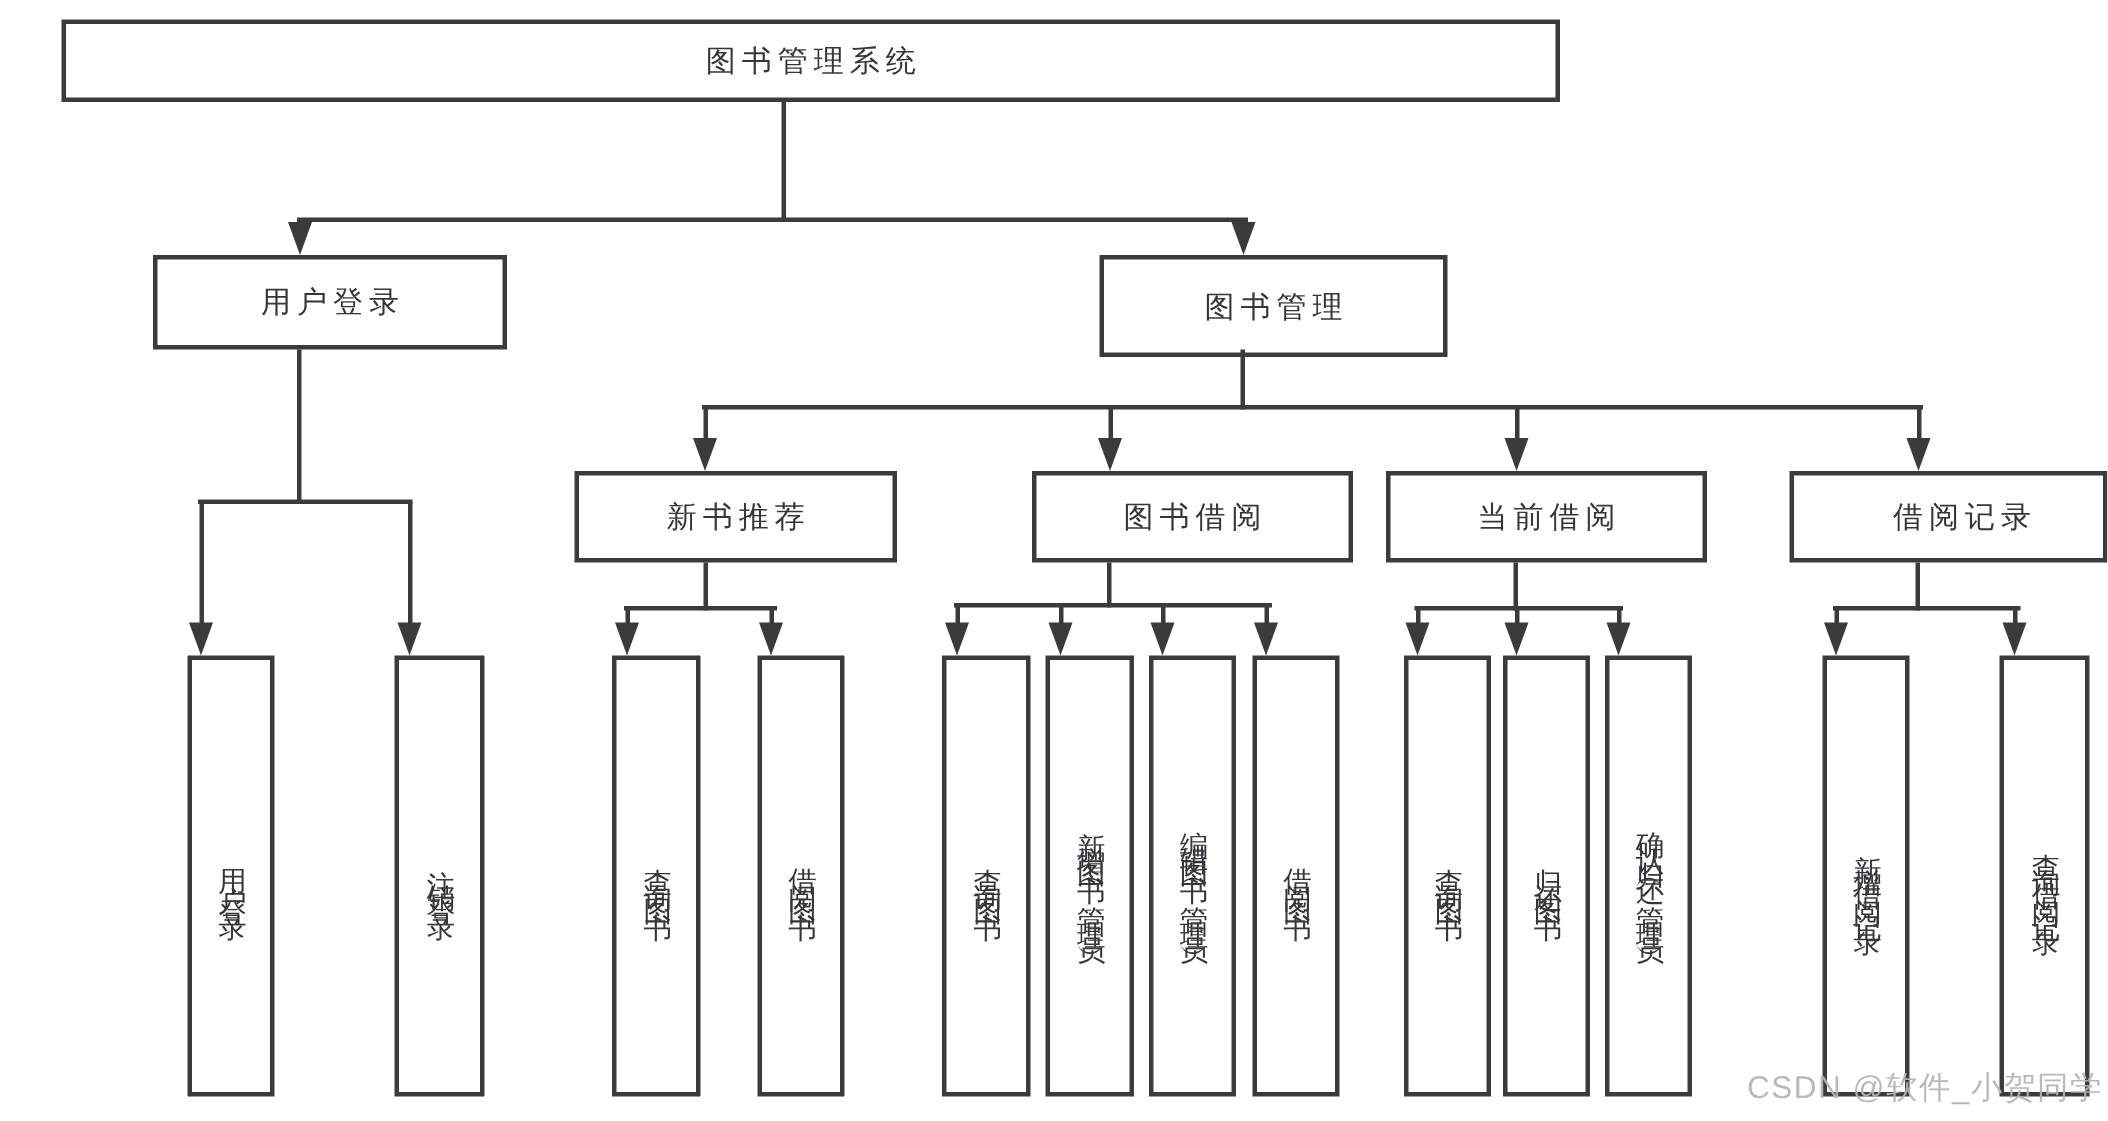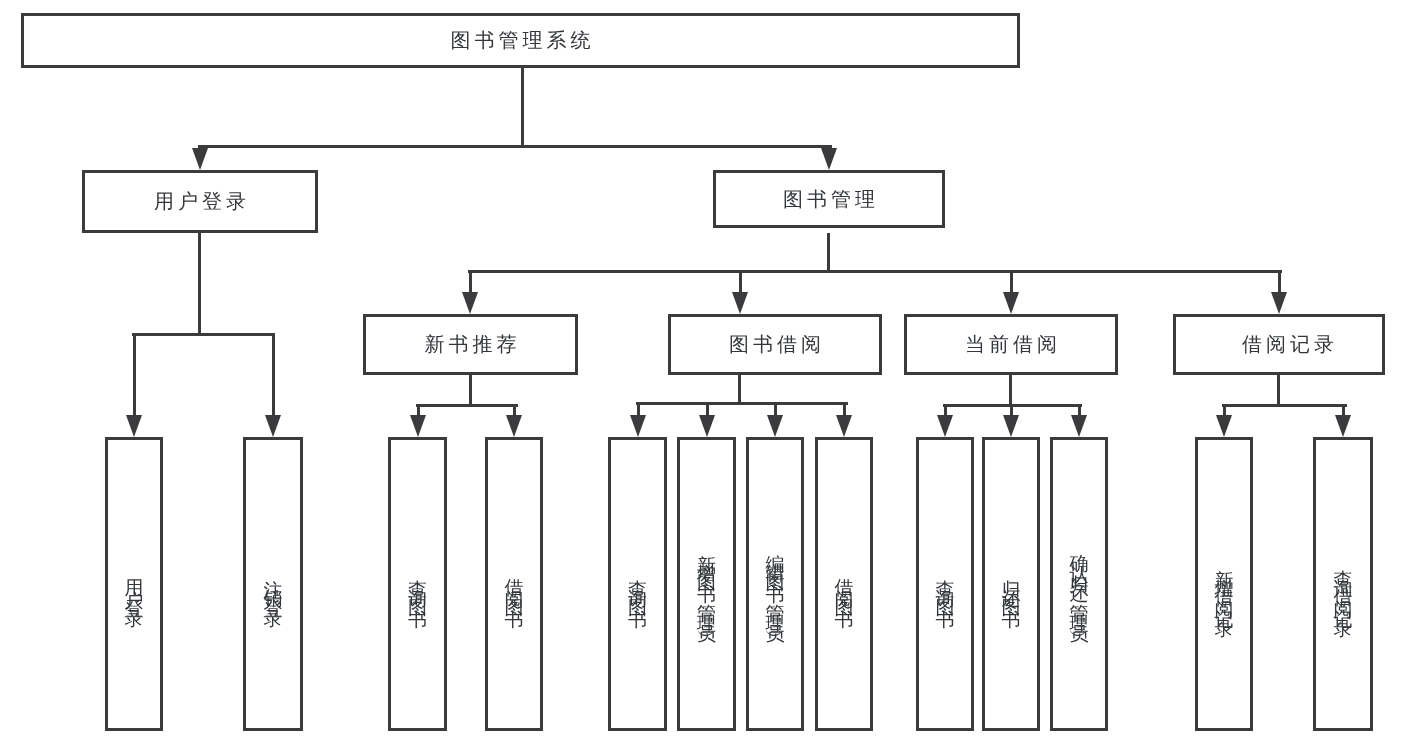"图书管理系统" .box { margin-left: none -> 20px }
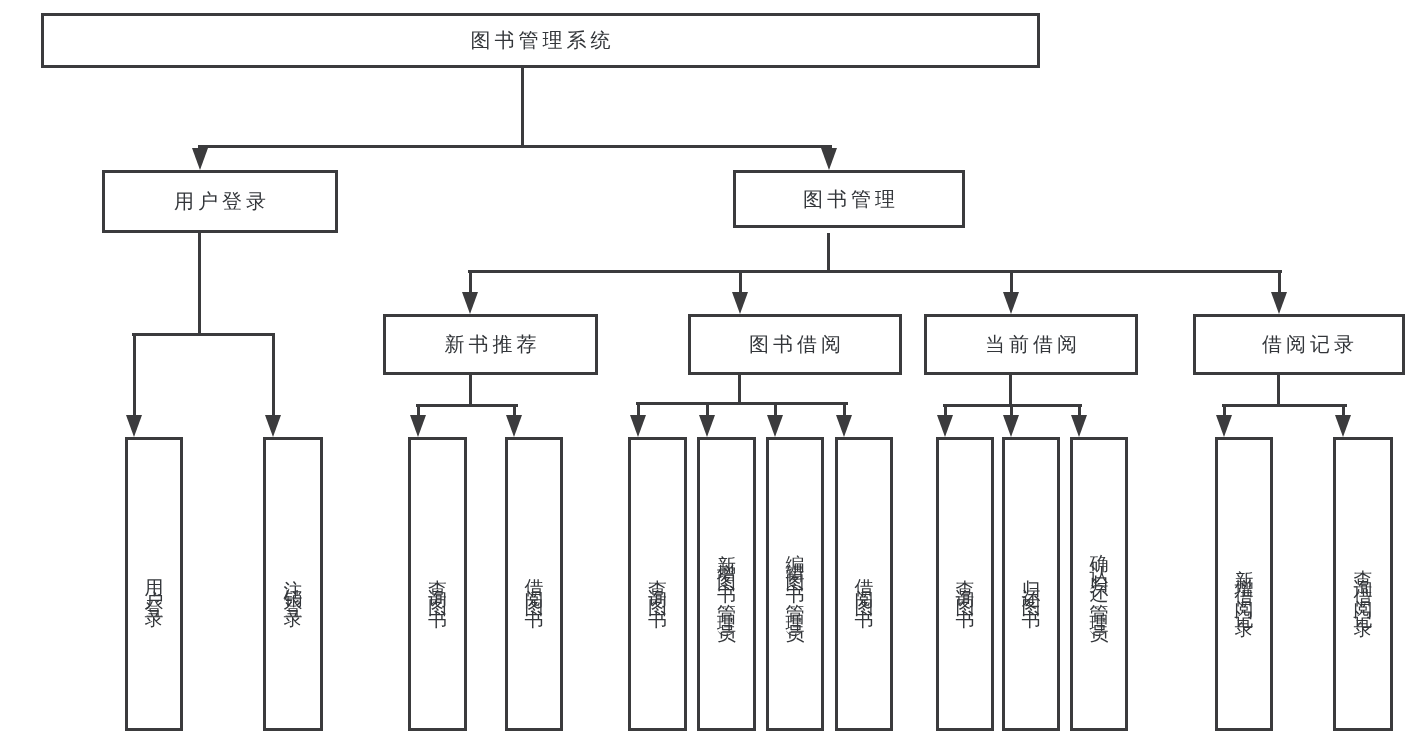"图书管理" div.box { height: 58px -> 68px }
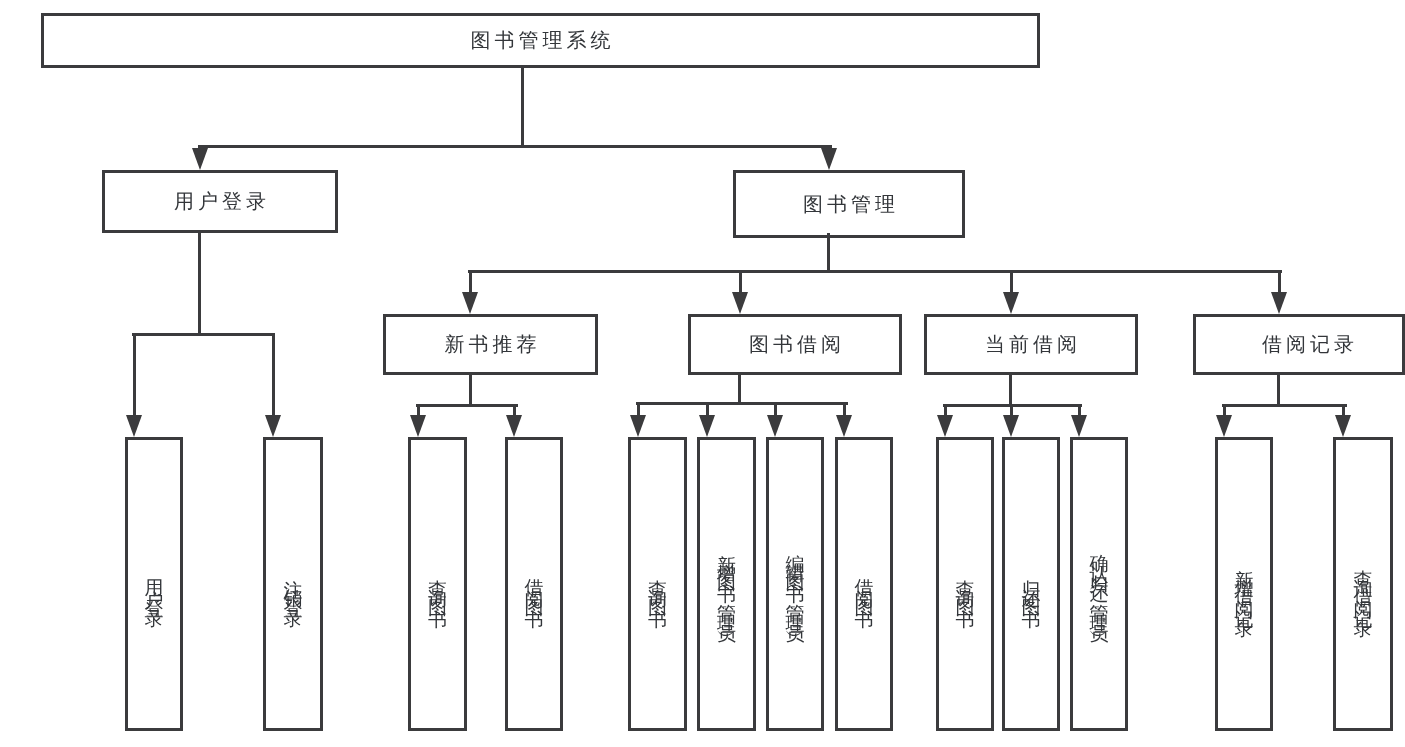"CSDN @软件_小贺同学" div.watermark { html: none -> <div>CSDN @软件_小贺同学</div> }
